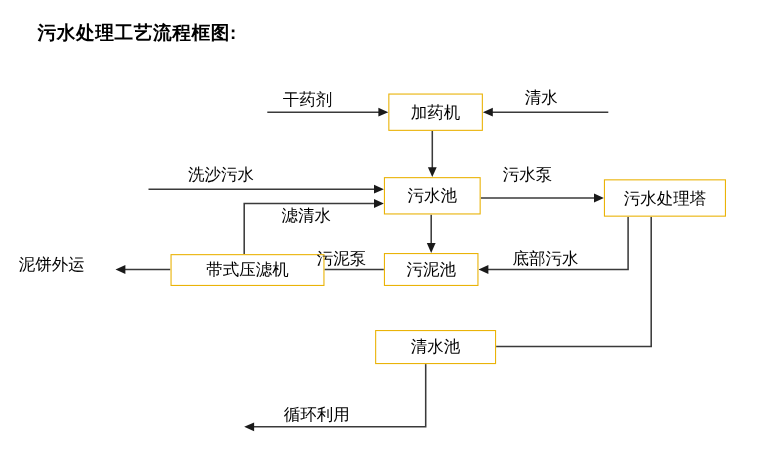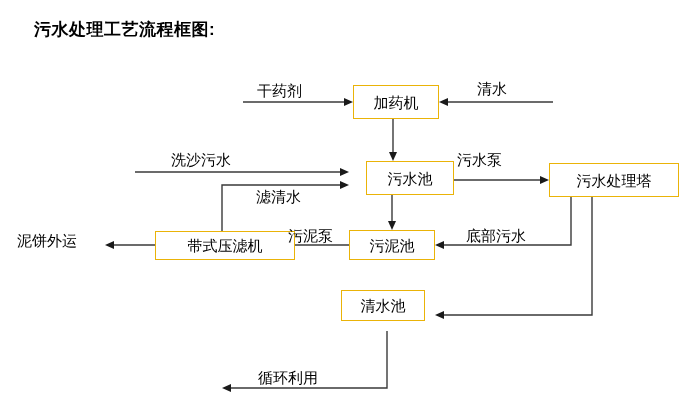"污水池" div.node { left: 366px -> 349px }
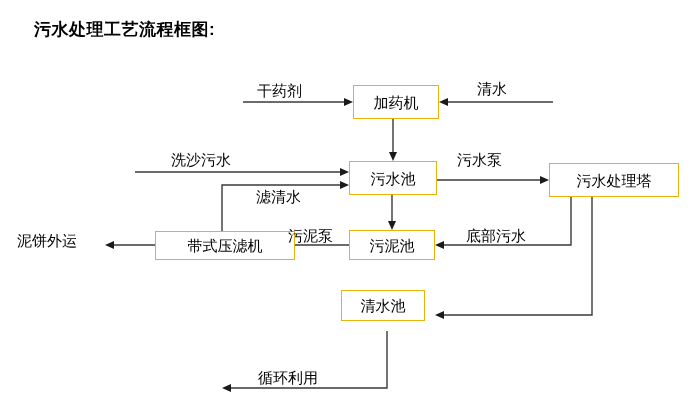"污水处理塔" div.node { width: 130px -> 111px }
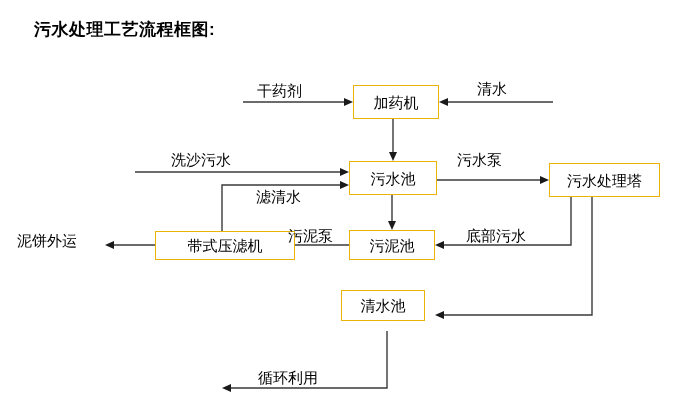"清水池" div.node { top: 290px -> 300px; width: 84px -> 110px }
